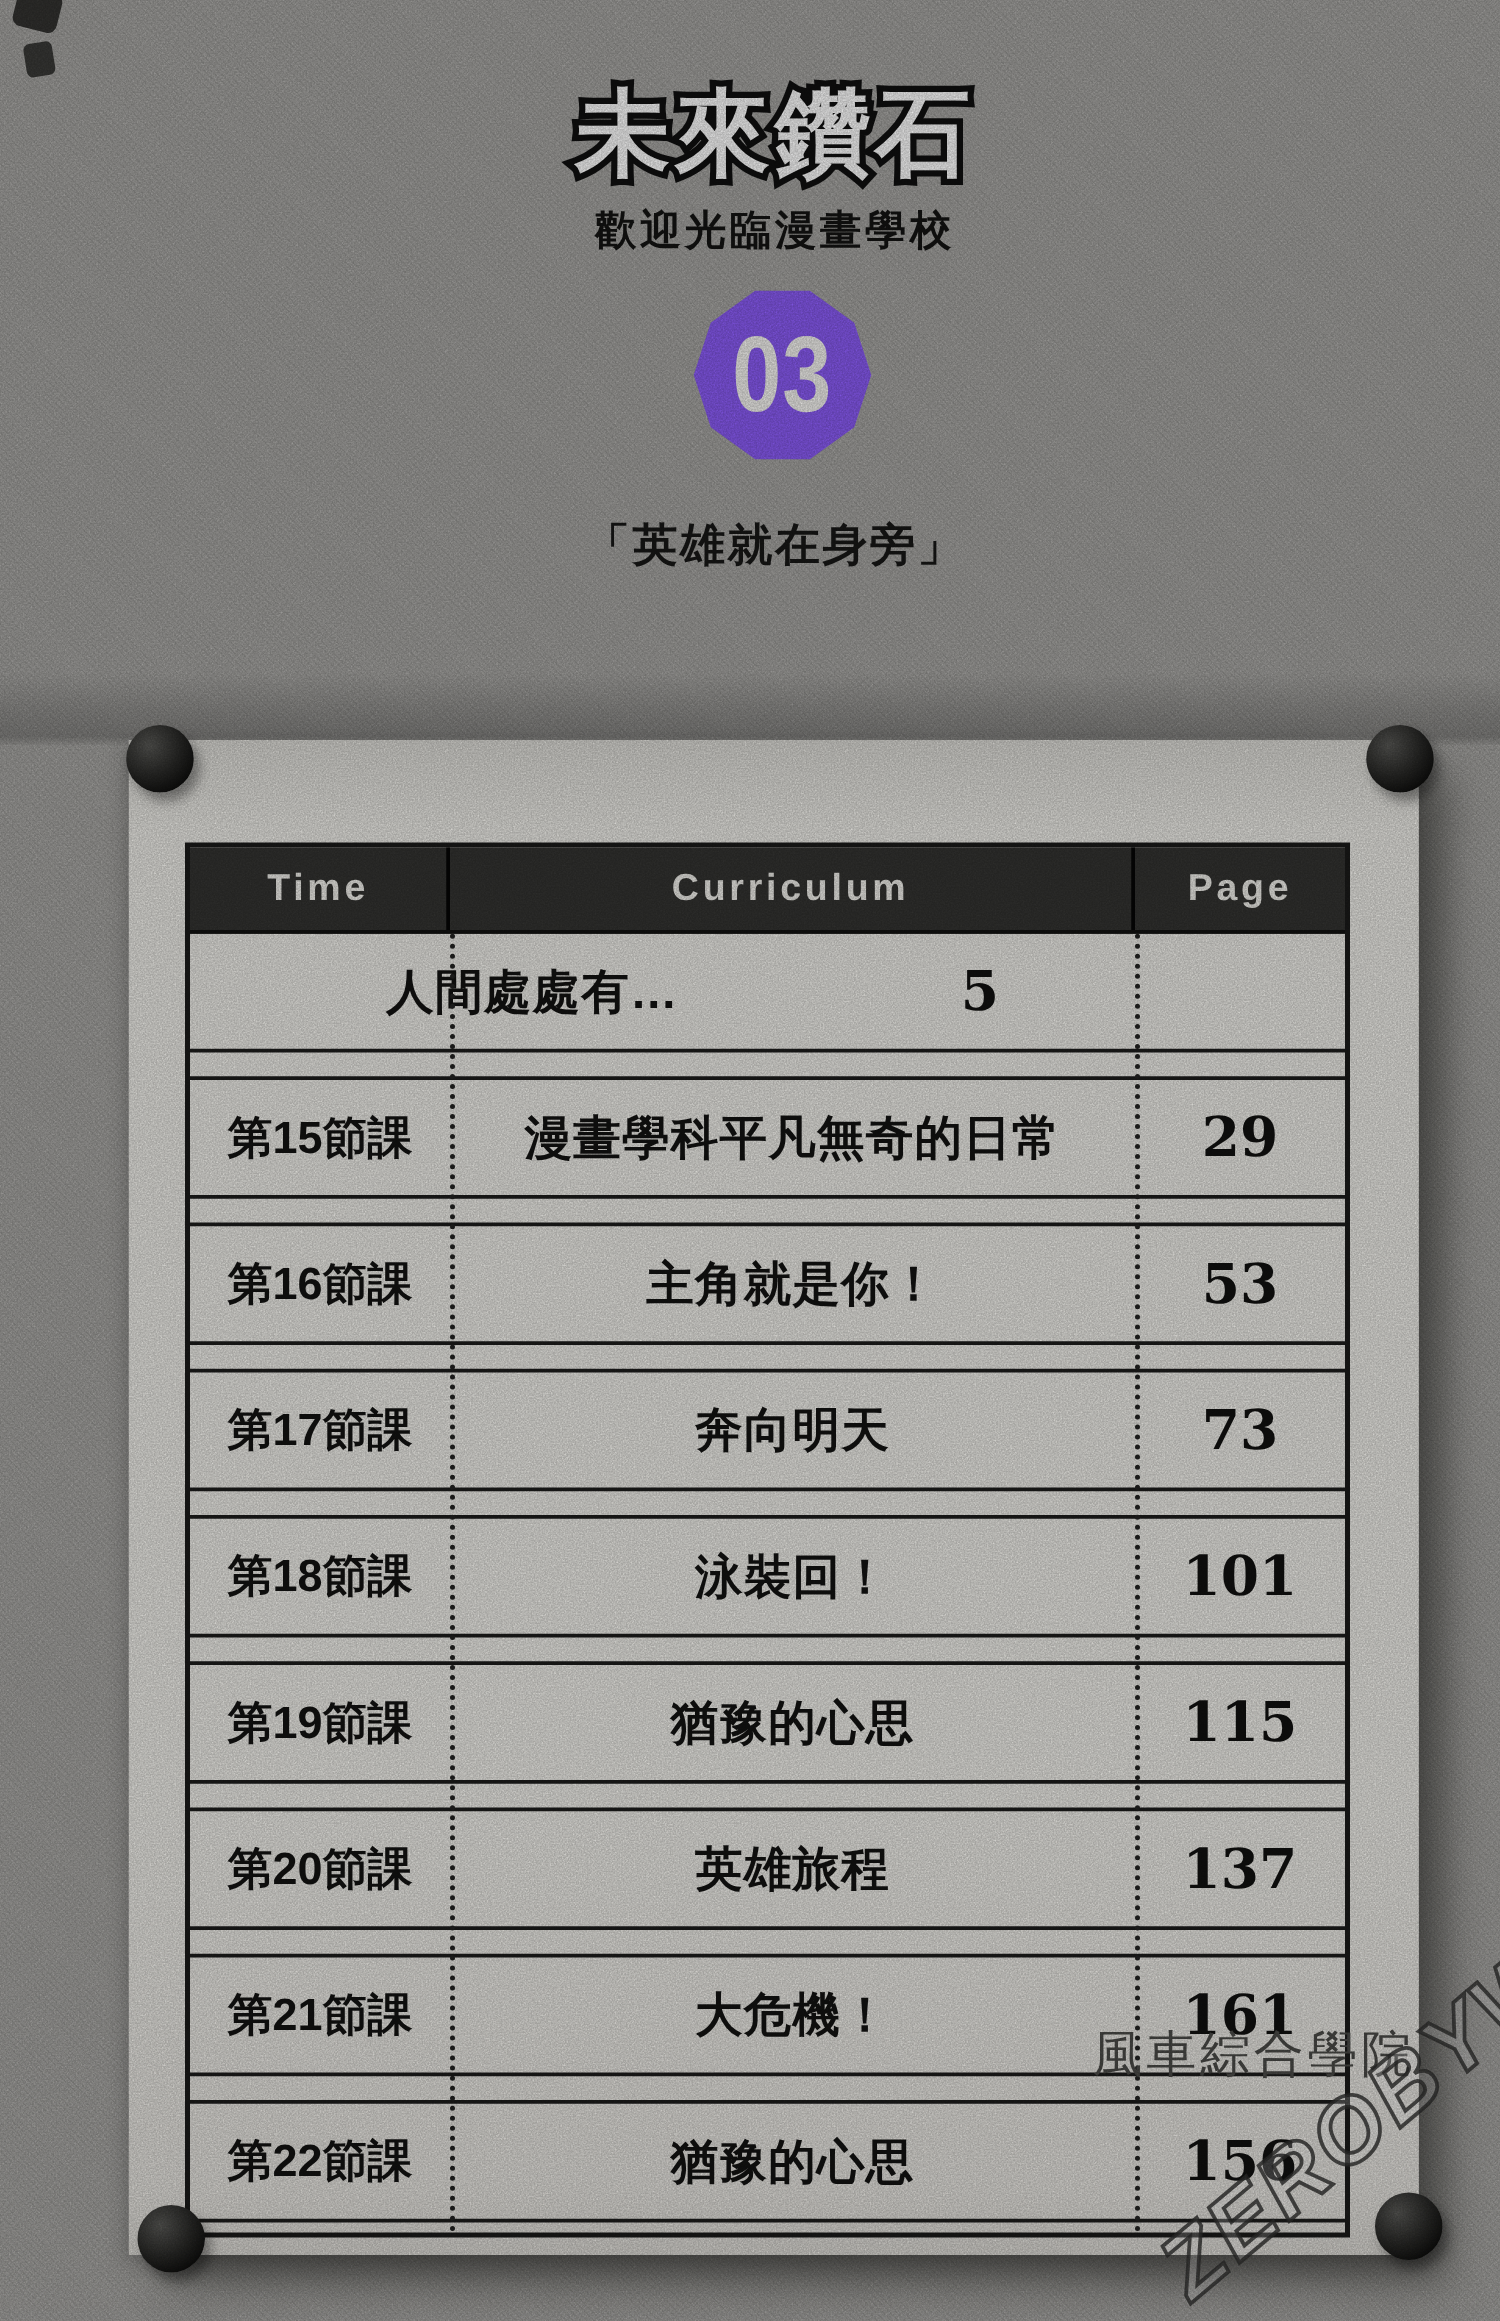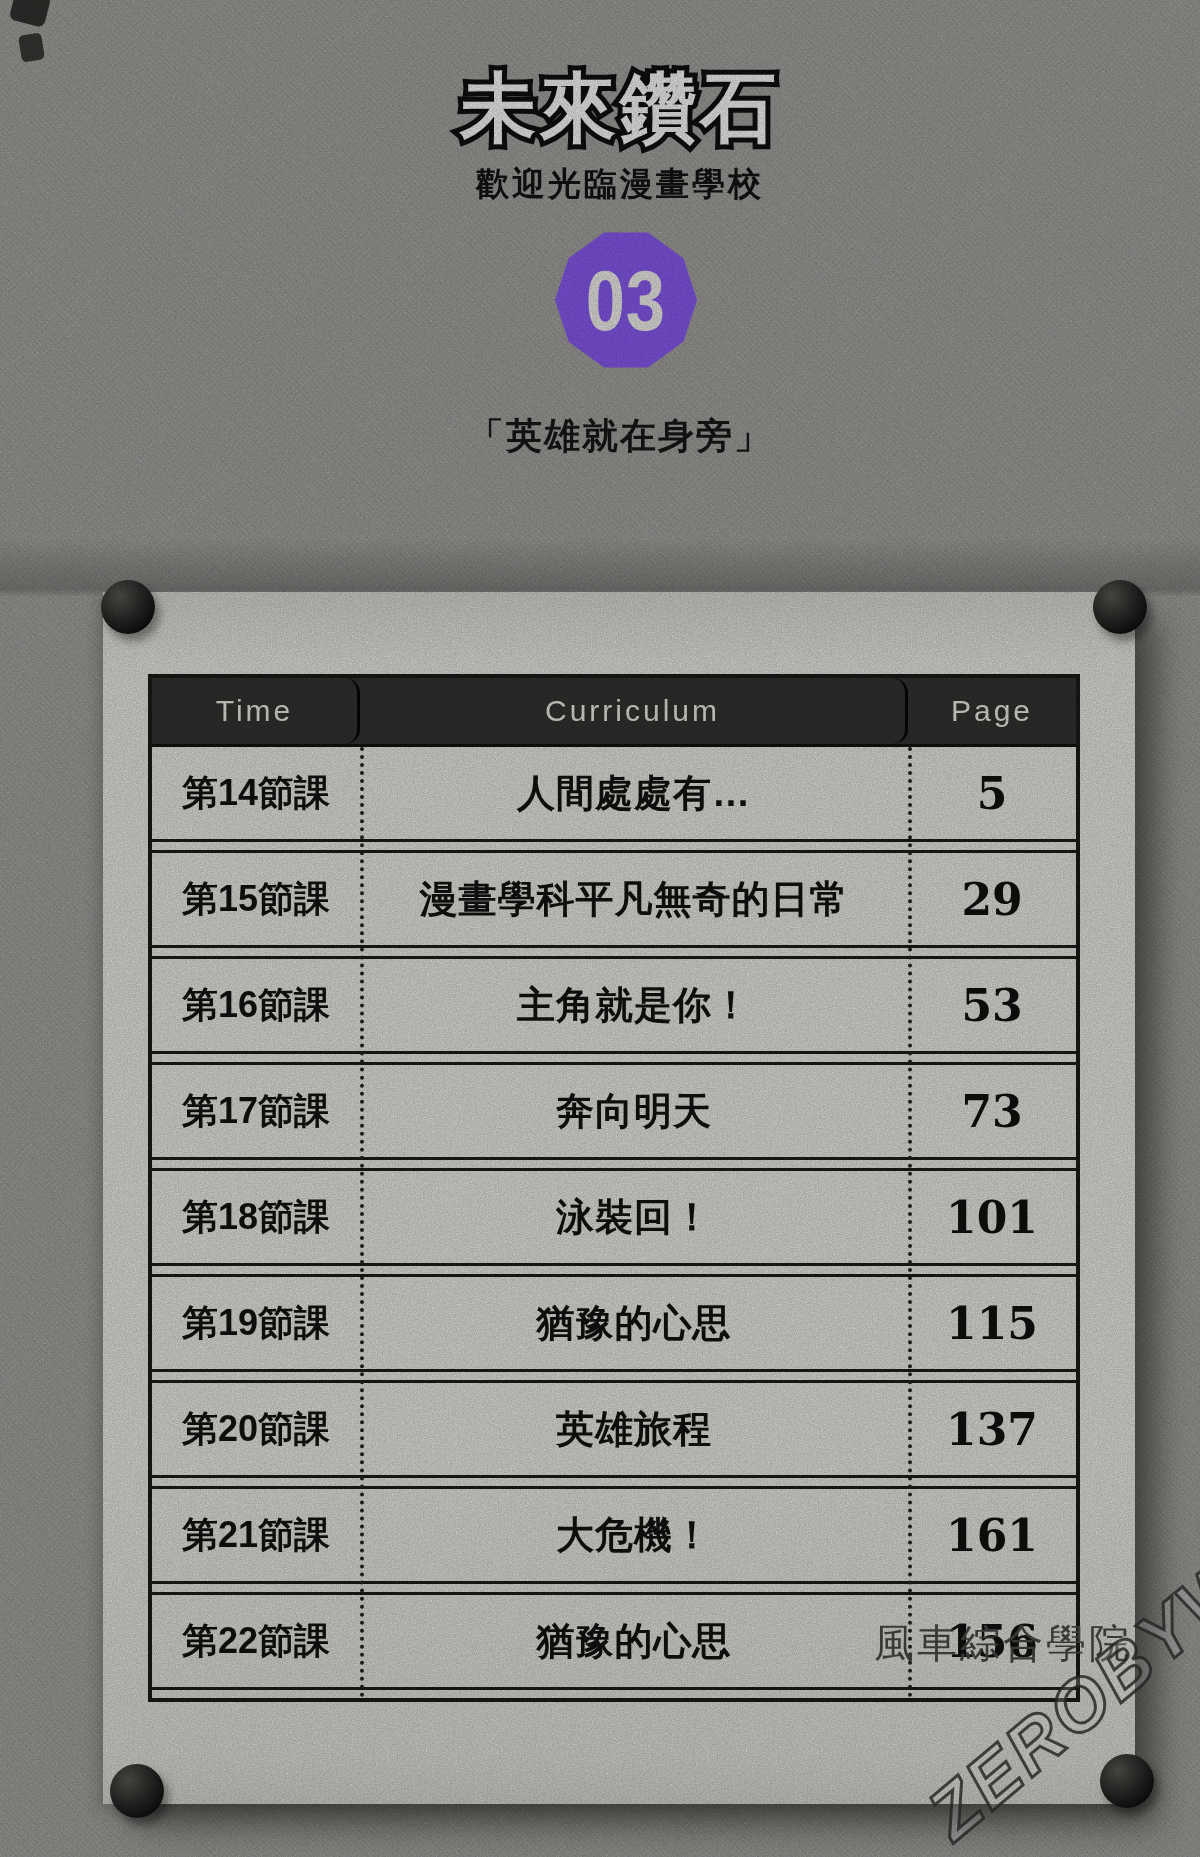"Time" .toc-header .hcell { border-radius: 15px -> none; font-weight: normal -> bold }
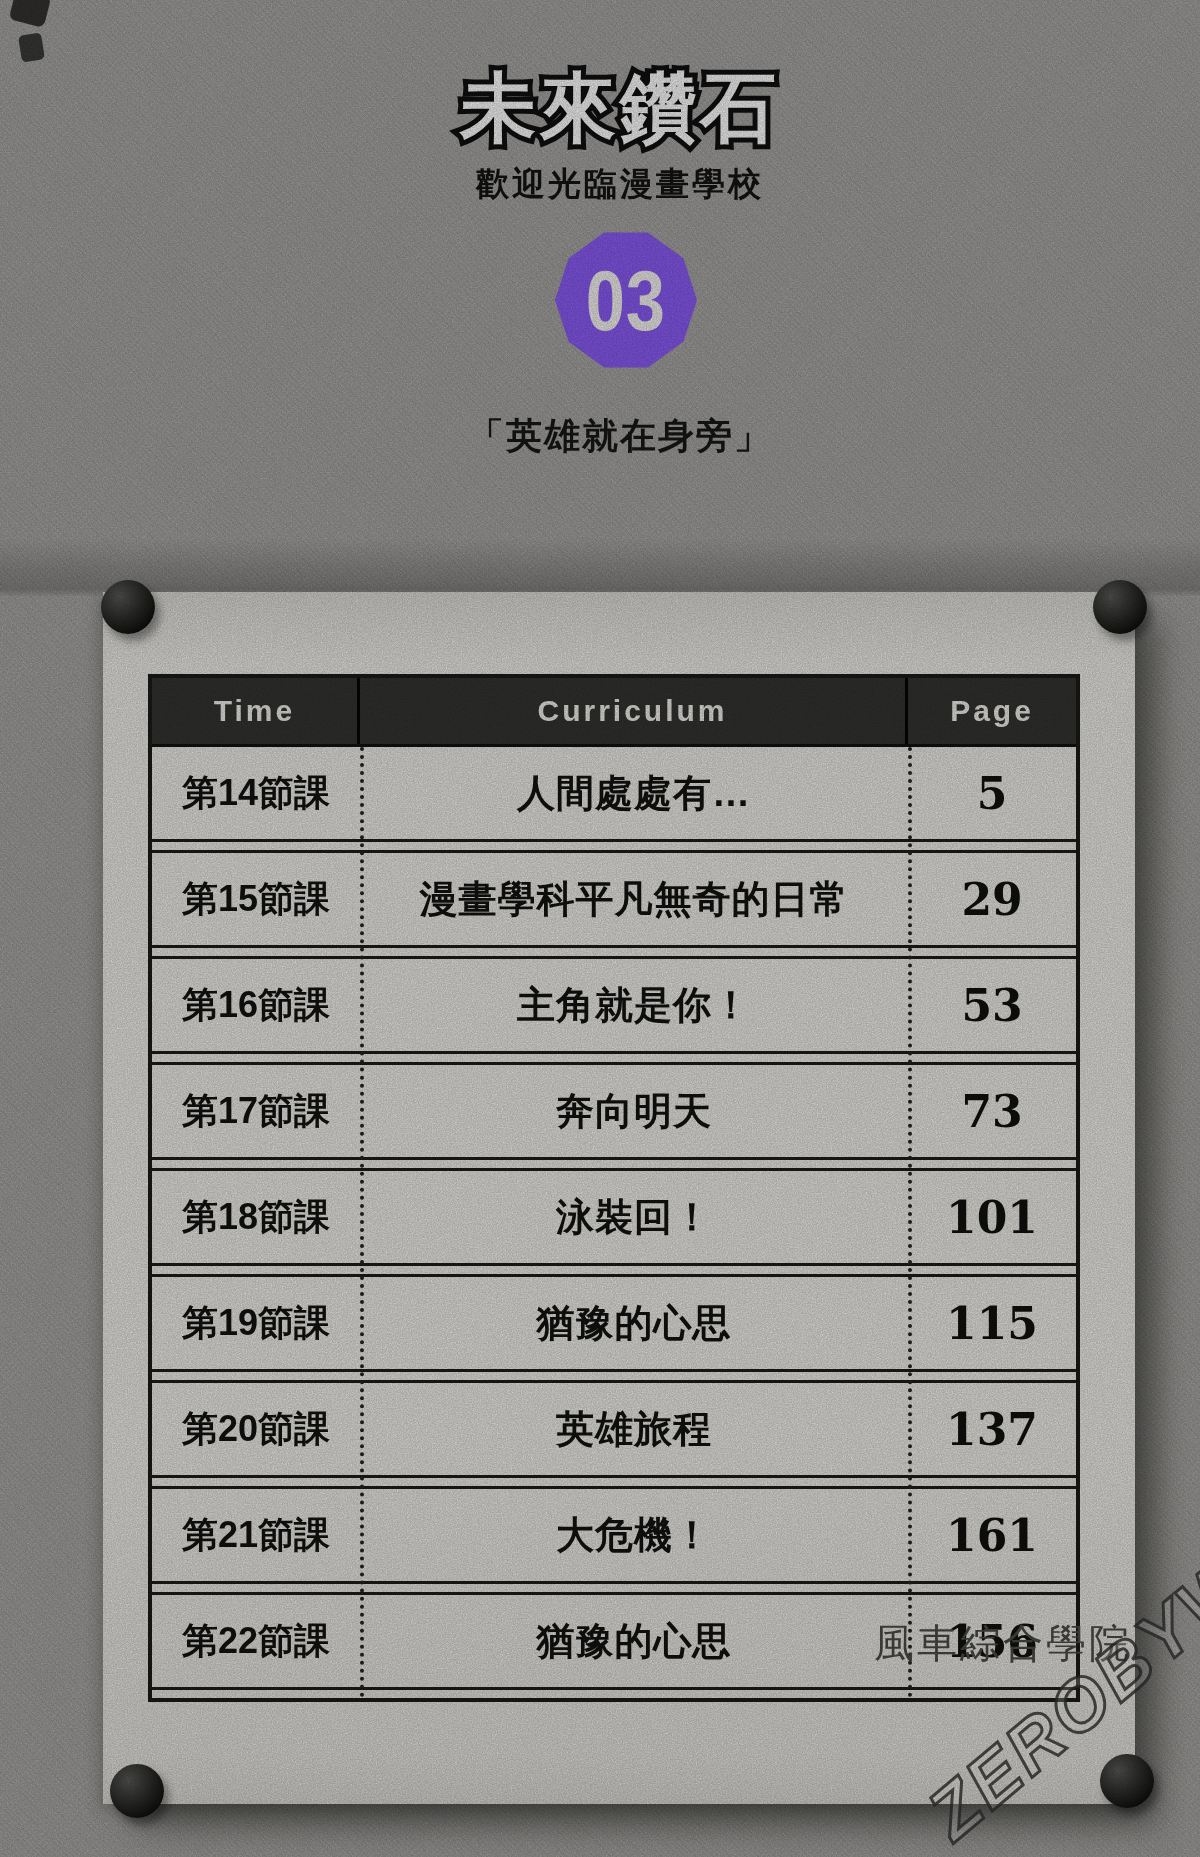"第14節課" div.cell { html: <div>第14節課</div> -> none }
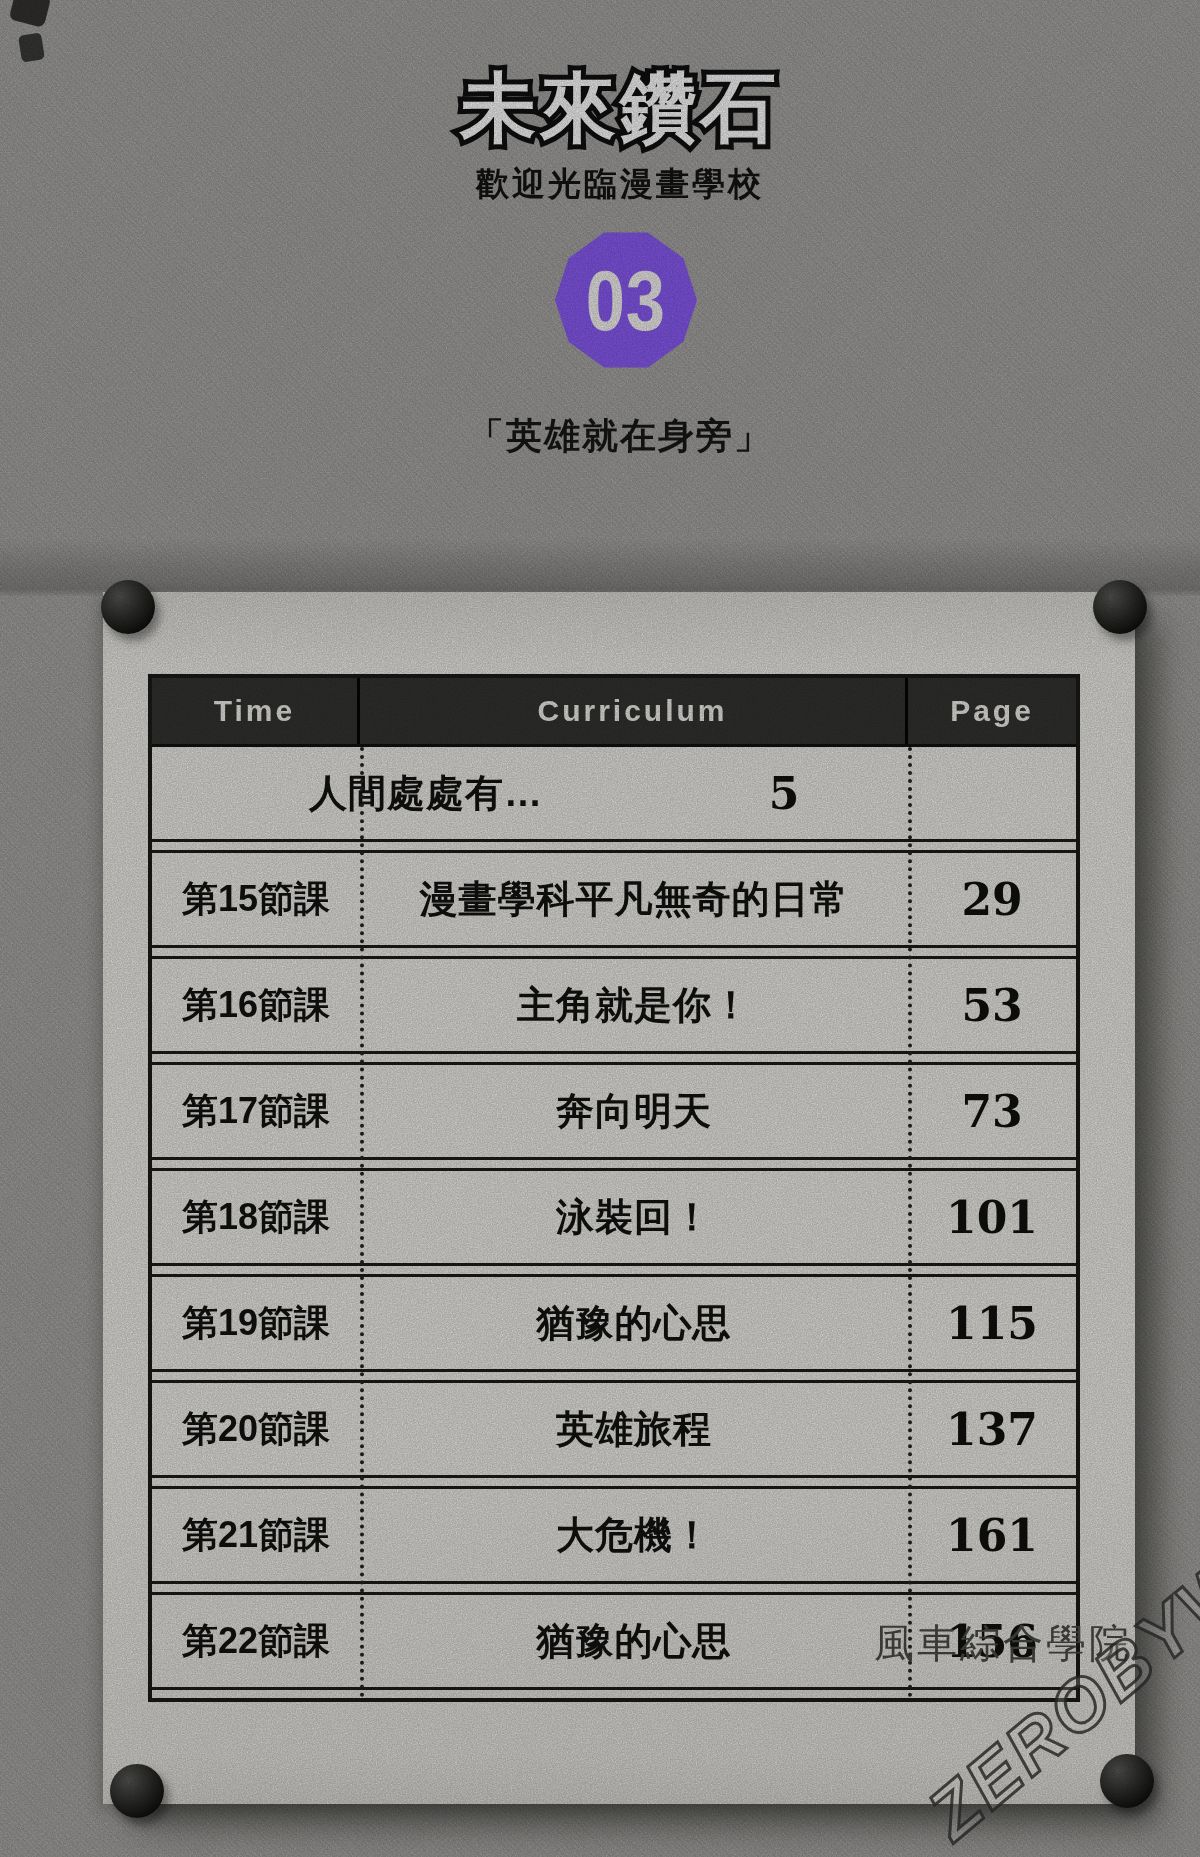"第15節課" .toc-row + .toc-row { margin-top: 8px -> 19px }
